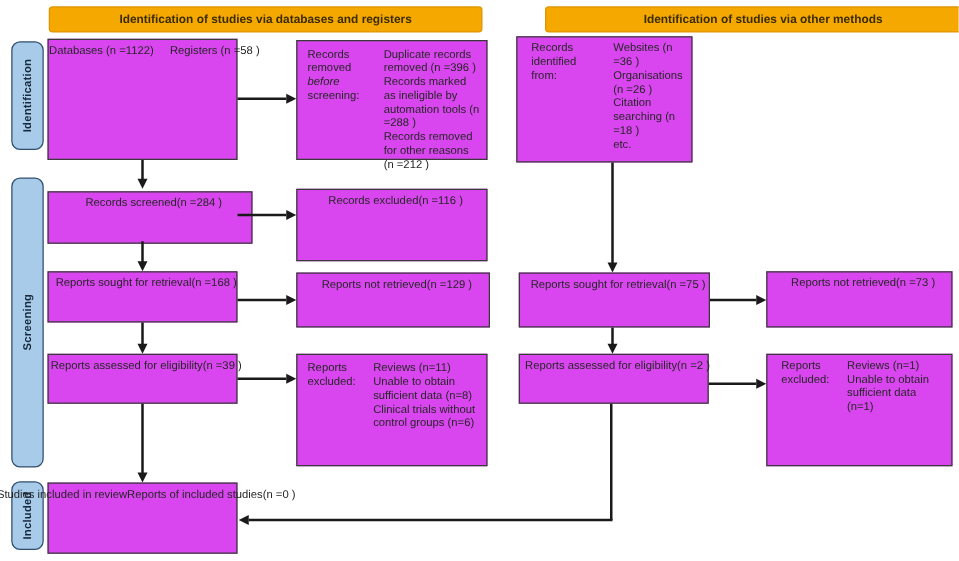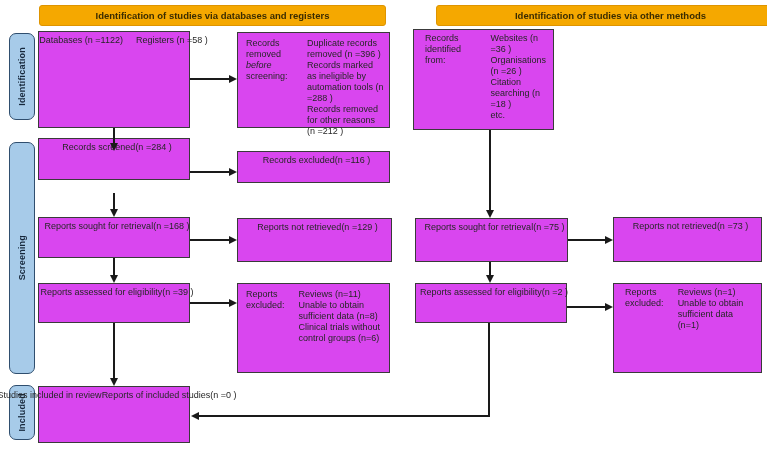"Records screened" div.box { top: 138px -> 153px; width: 152px -> 164px }
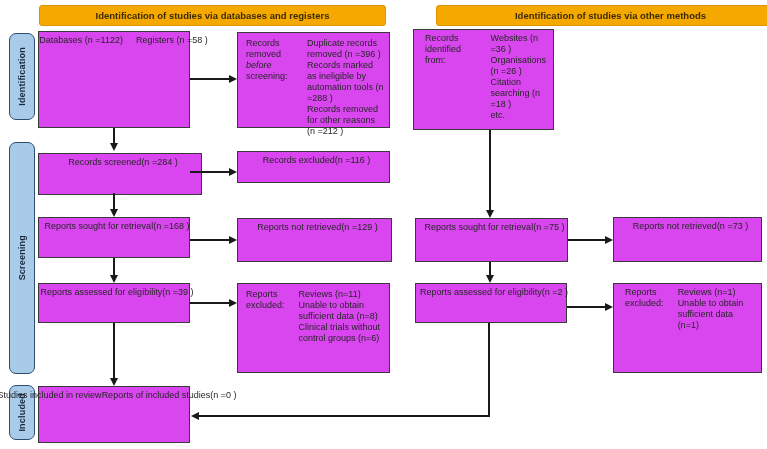"Records excluded" div.box { height: 32px -> 58px }
